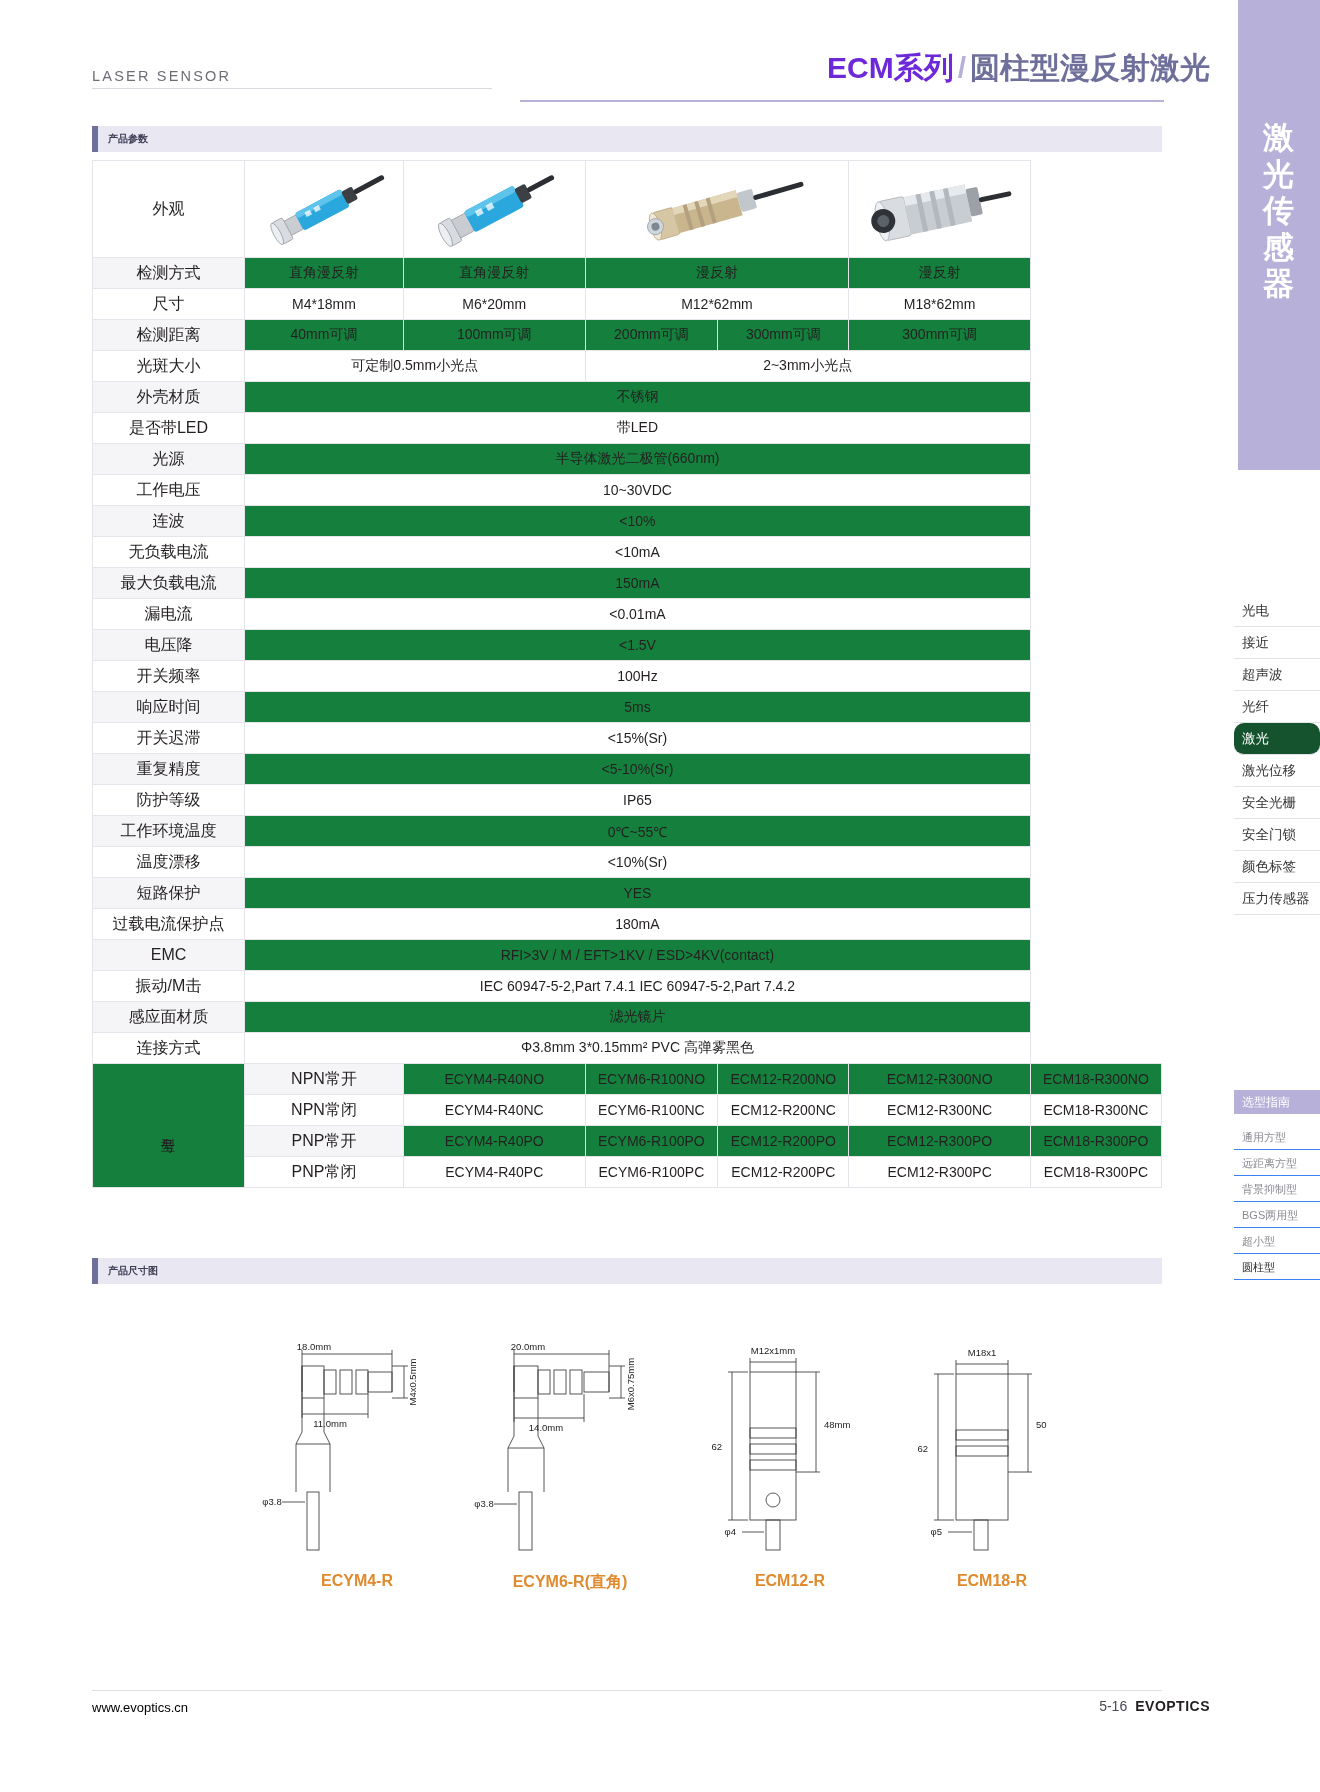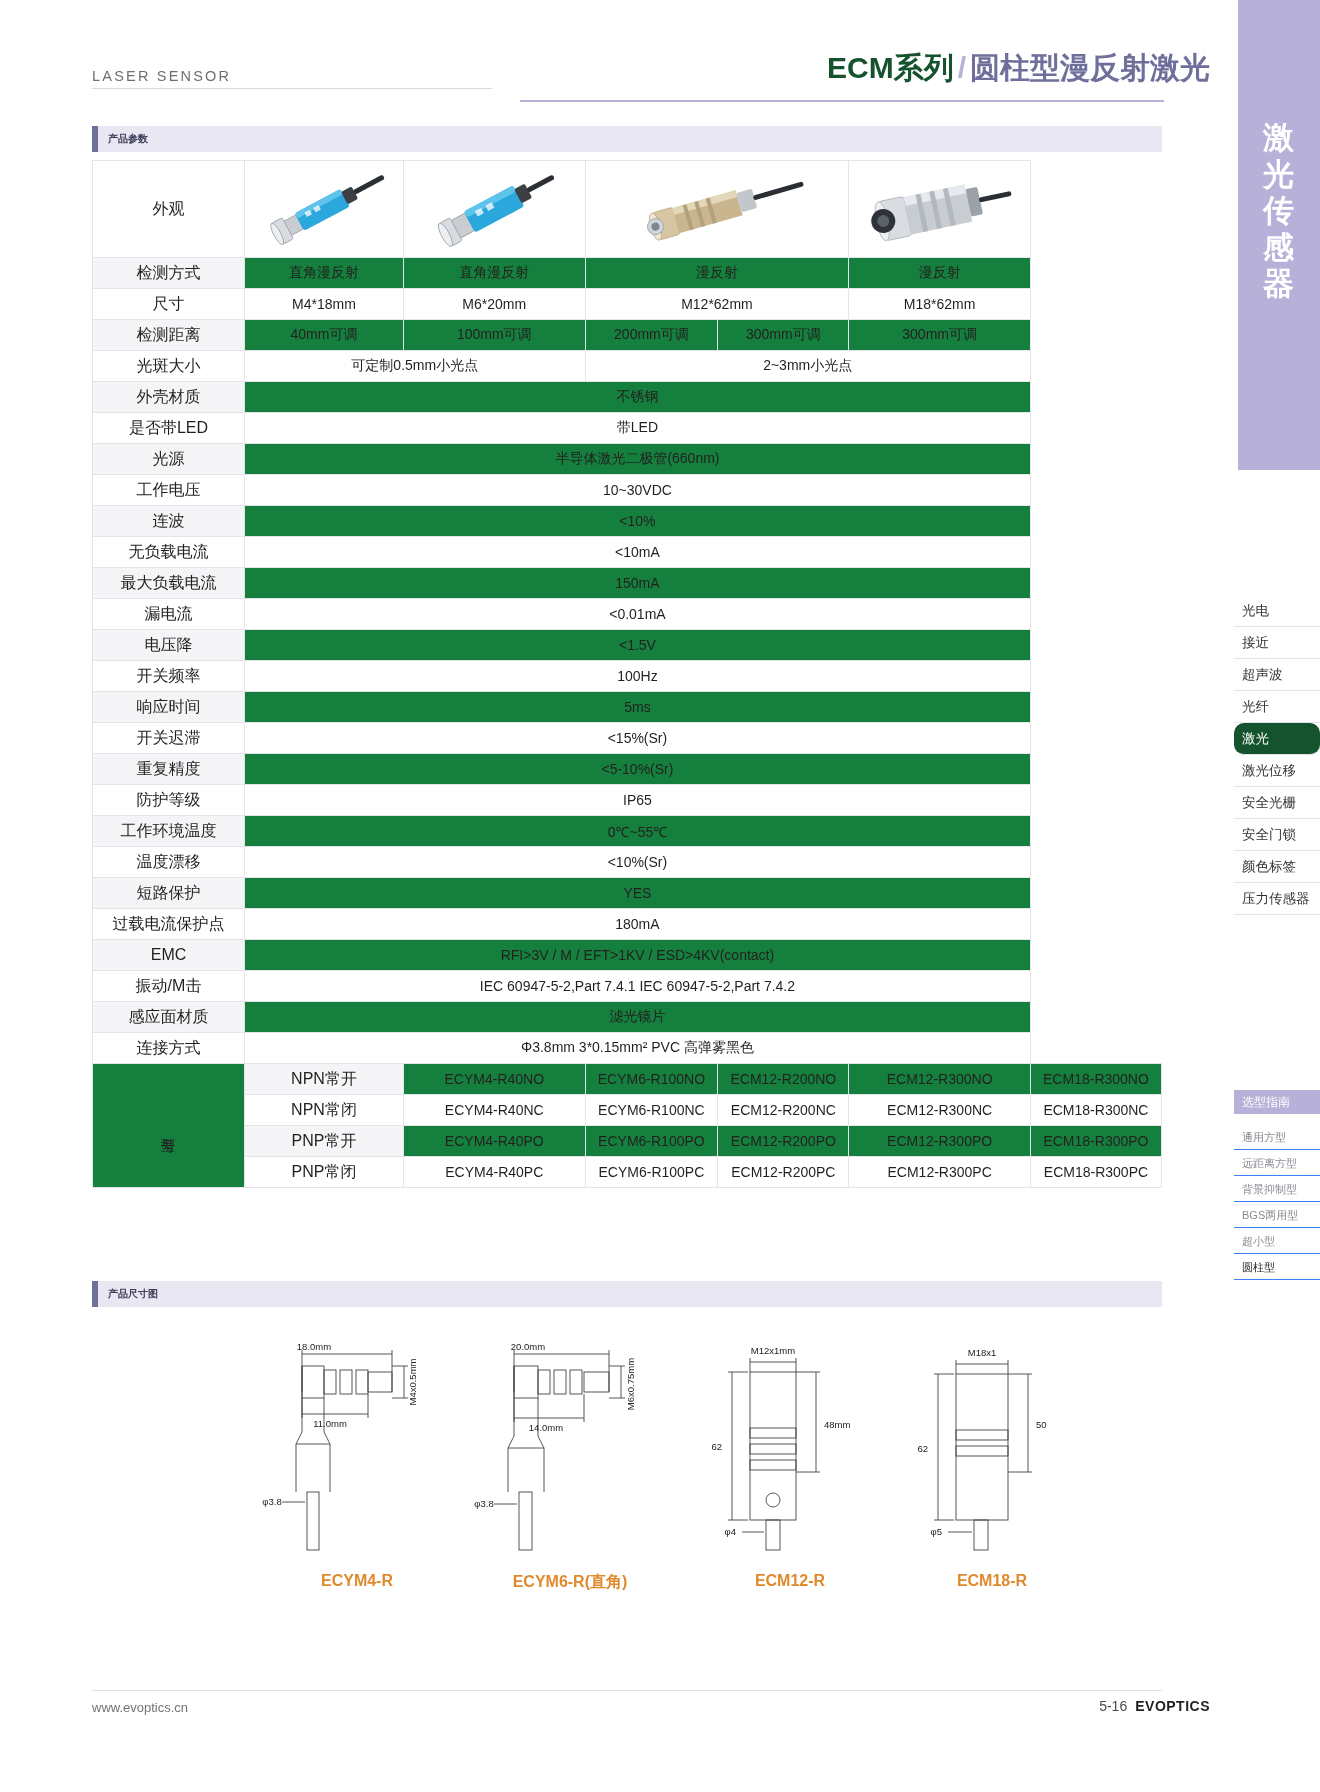"ECM系列" .hdr-right .m { color: #14532d -> #6d28d9 }
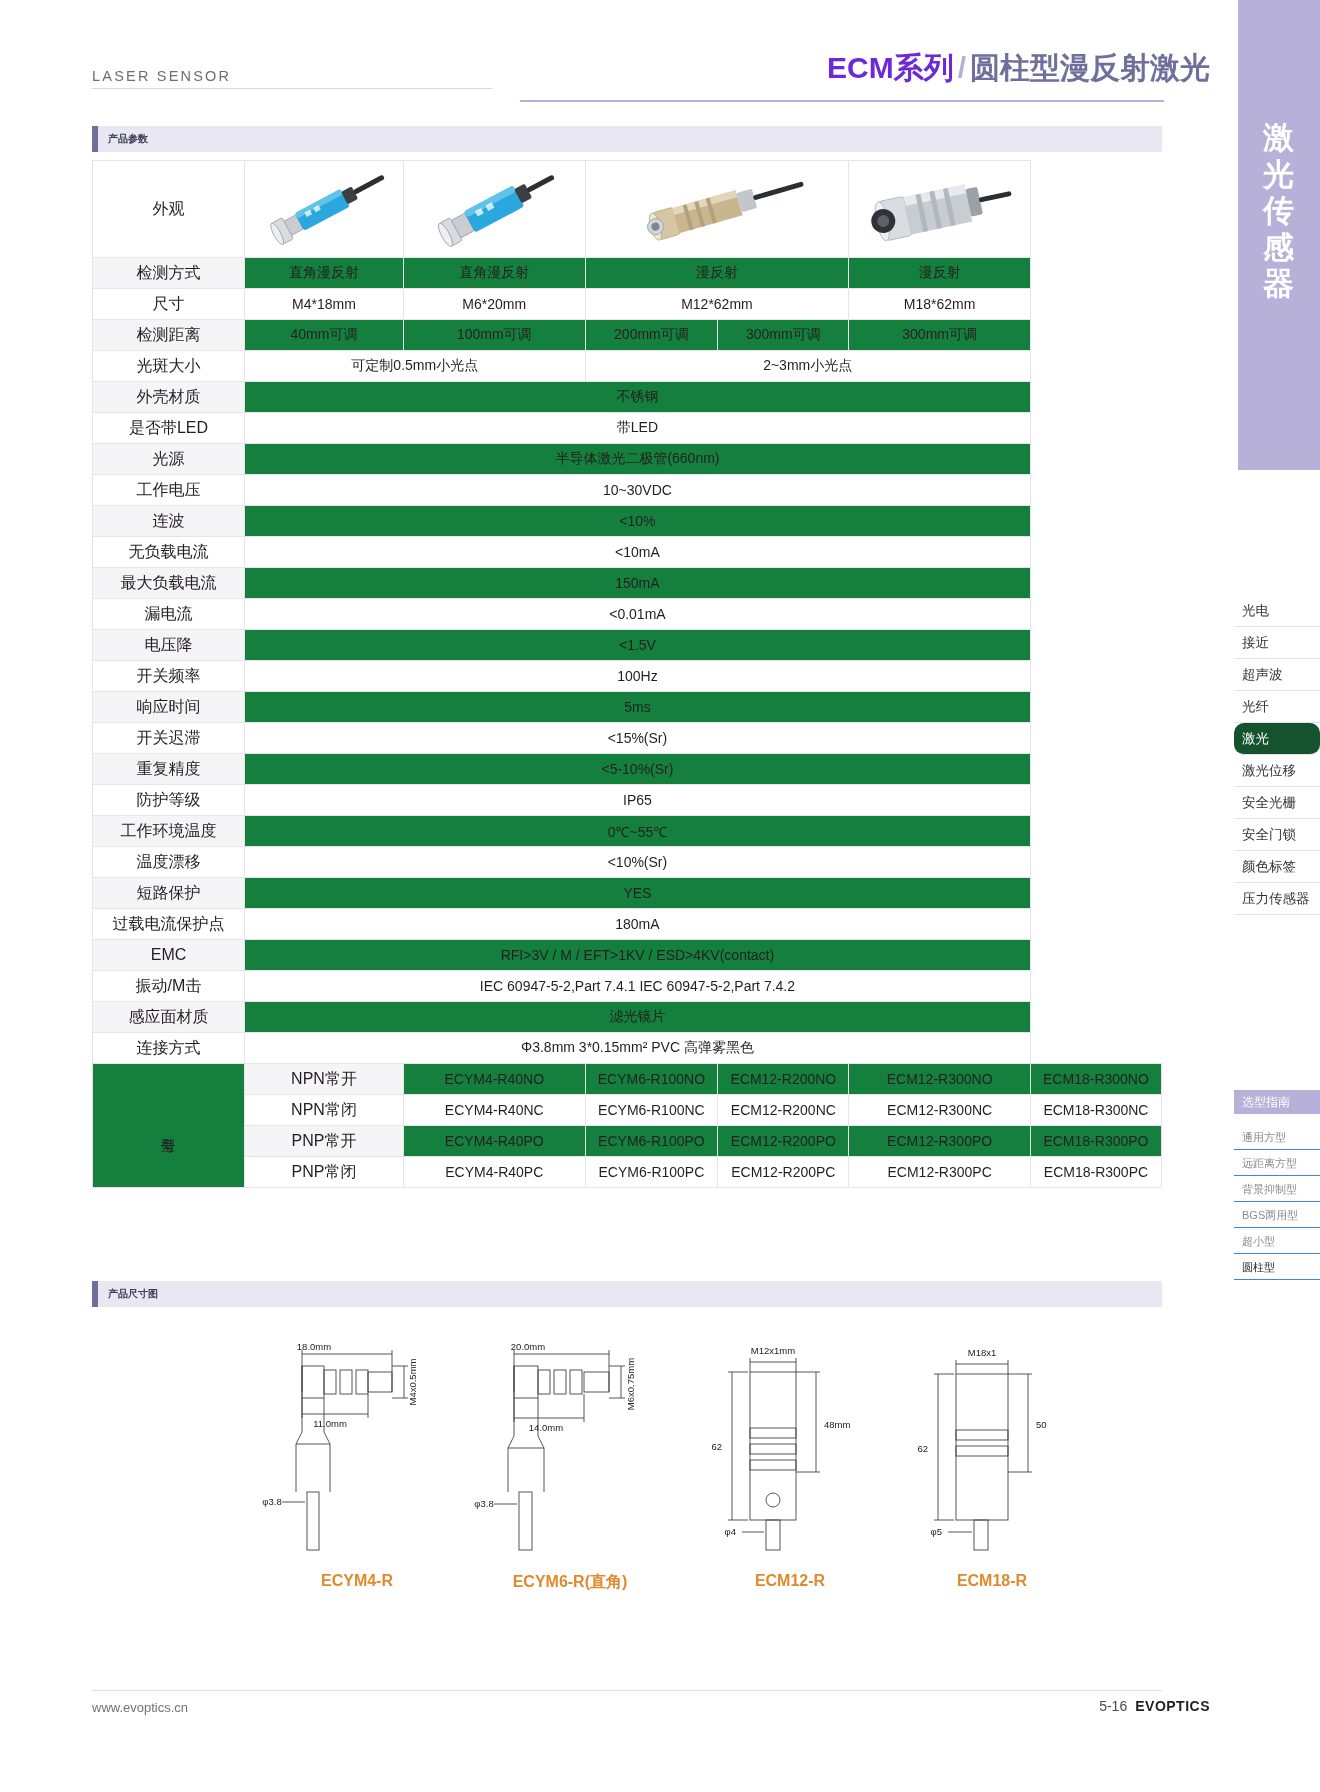"产品尺寸图" div.sec-bar { margin-top: 23px -> none }
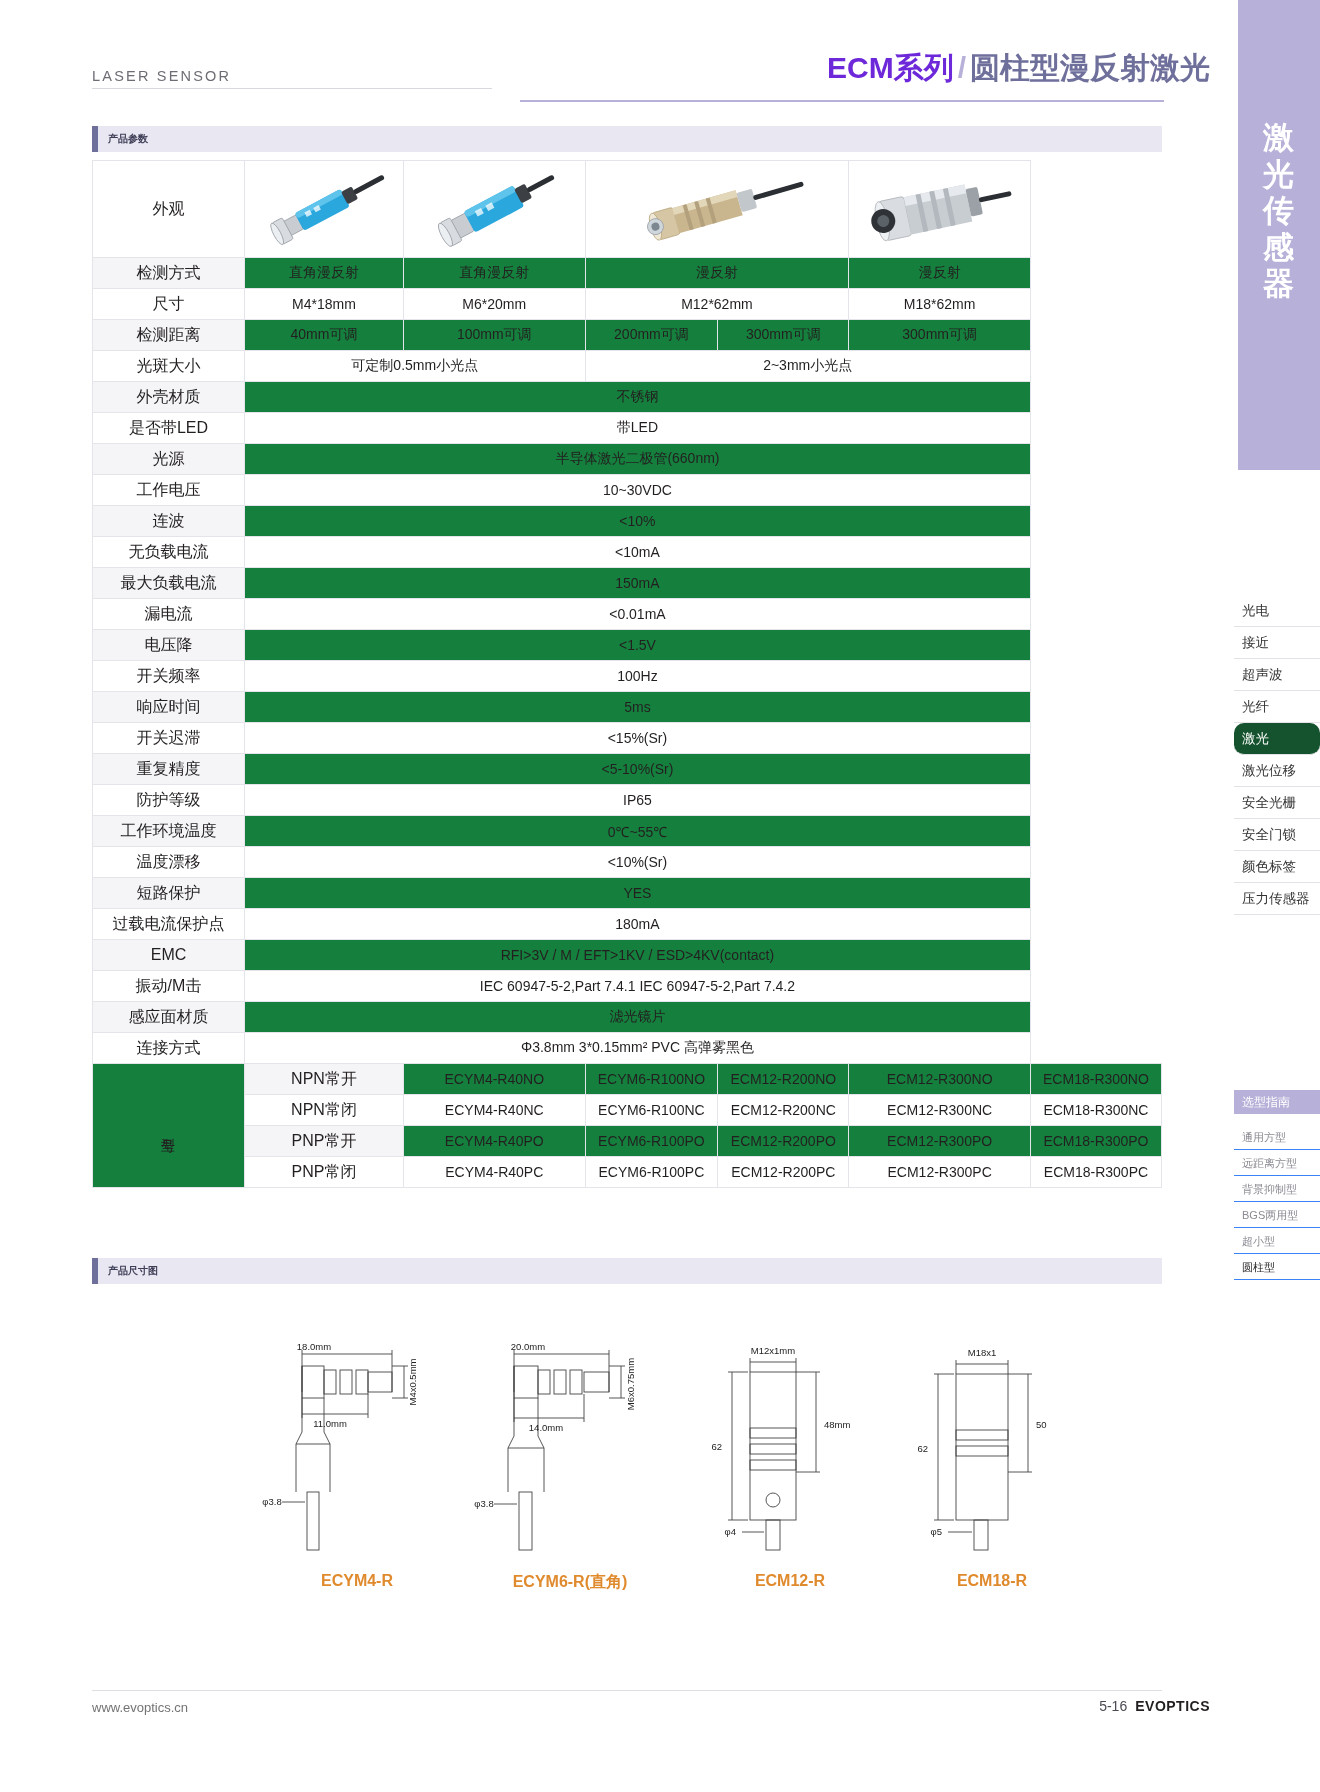"www.evoptics.cn" .foot-left { color: #737373 -> #000000 }
